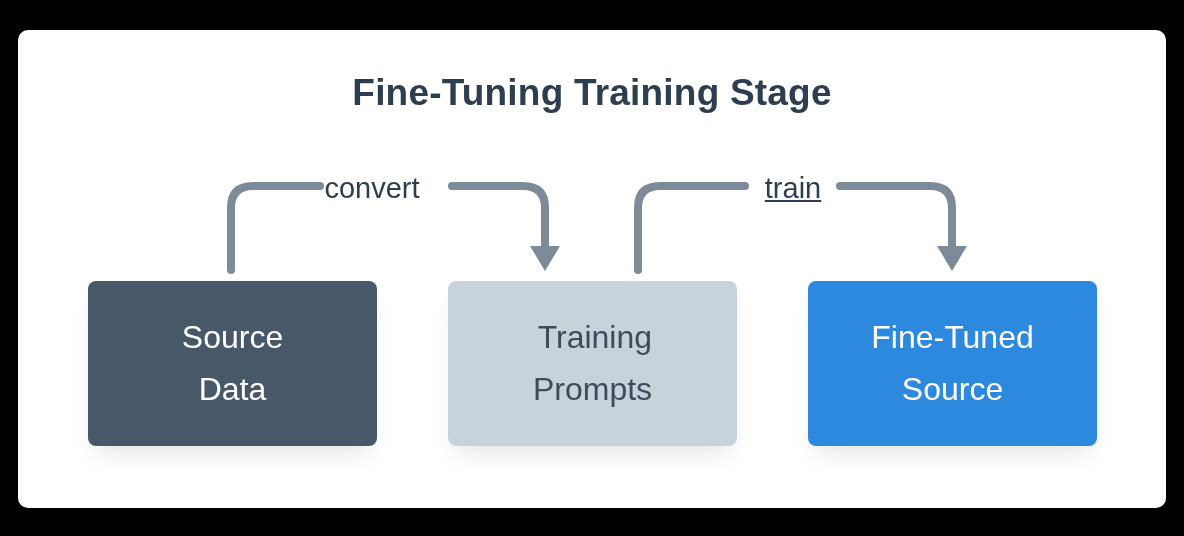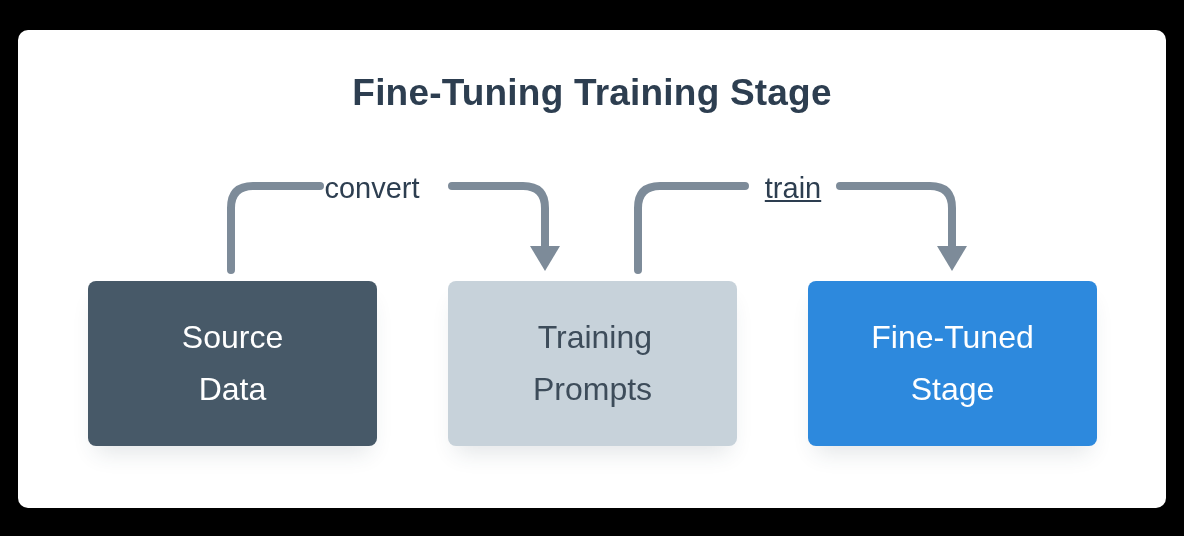"Fine-Tuned" div.node { text: Stage -> Source }
